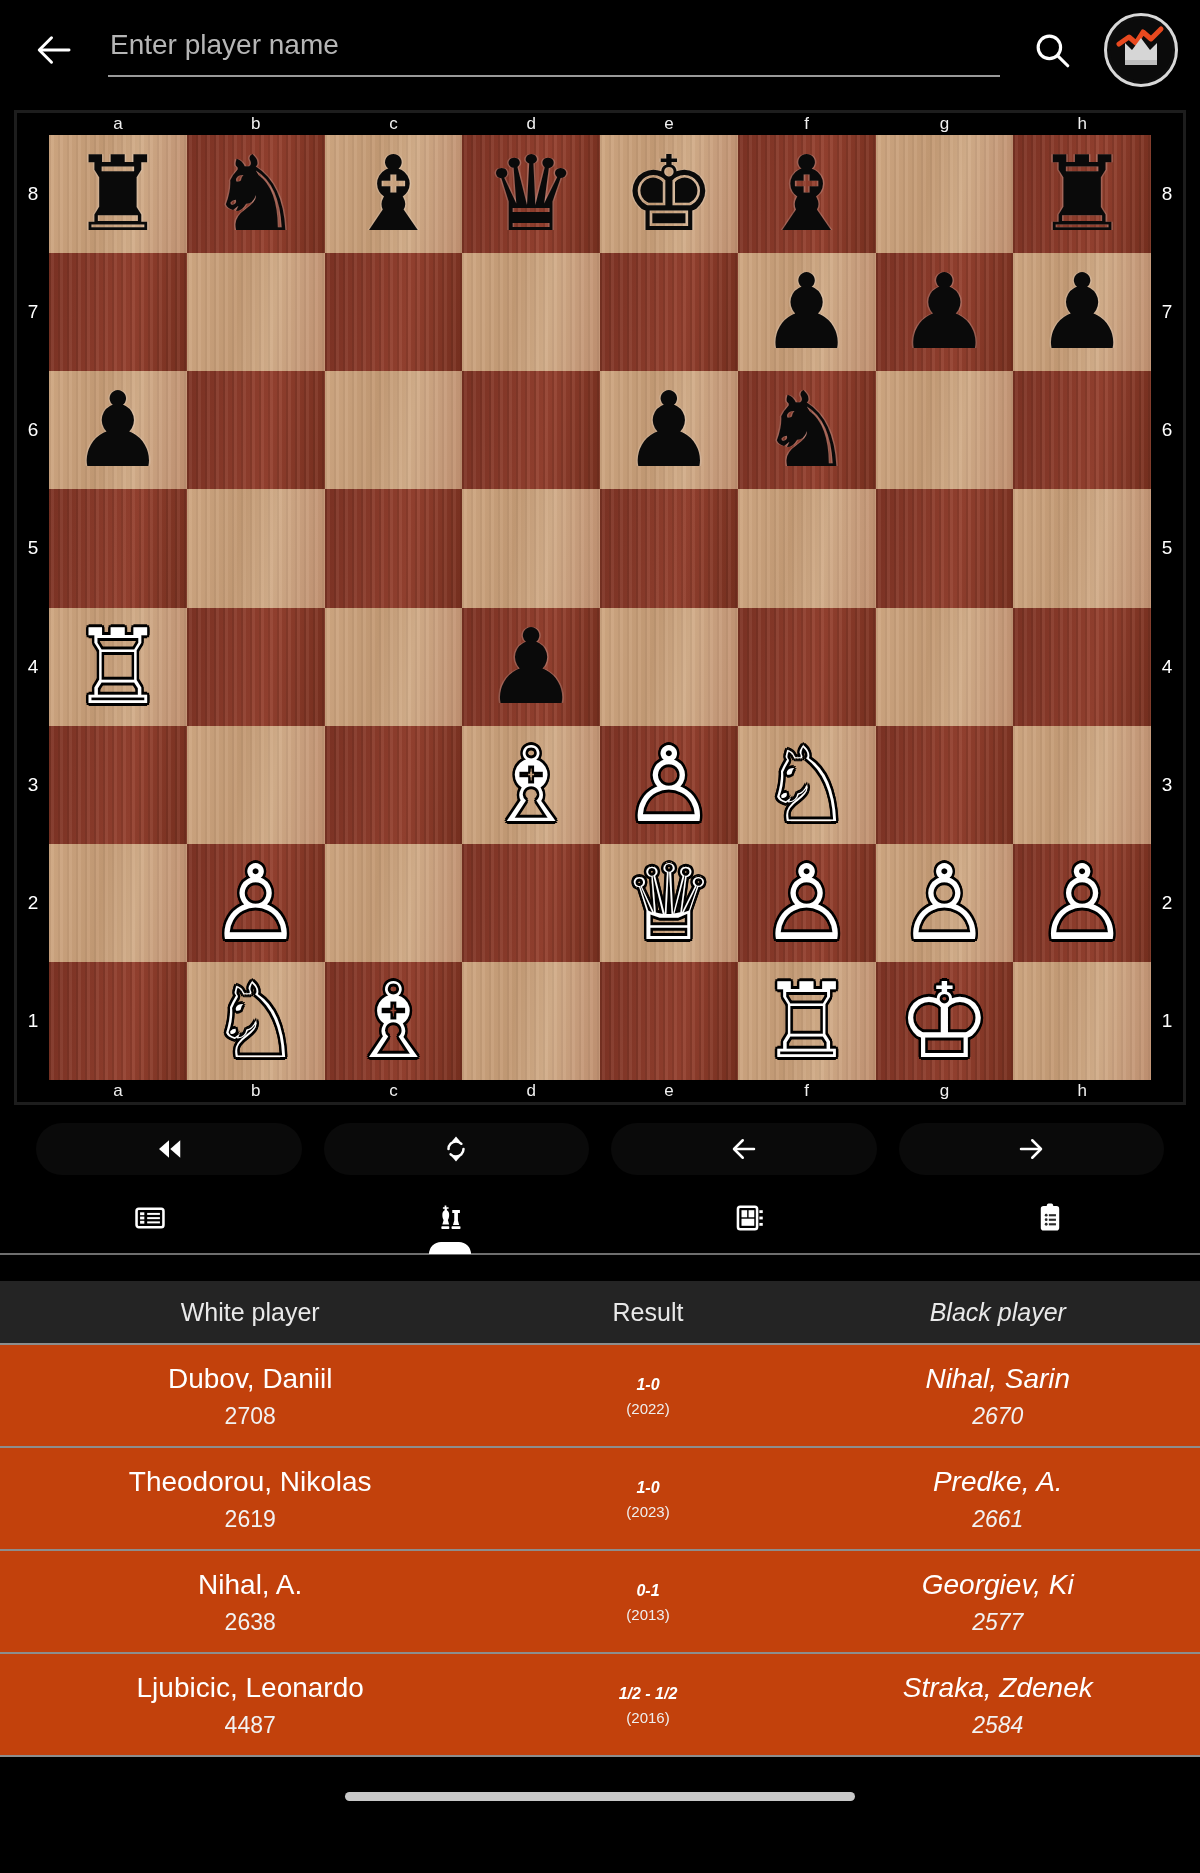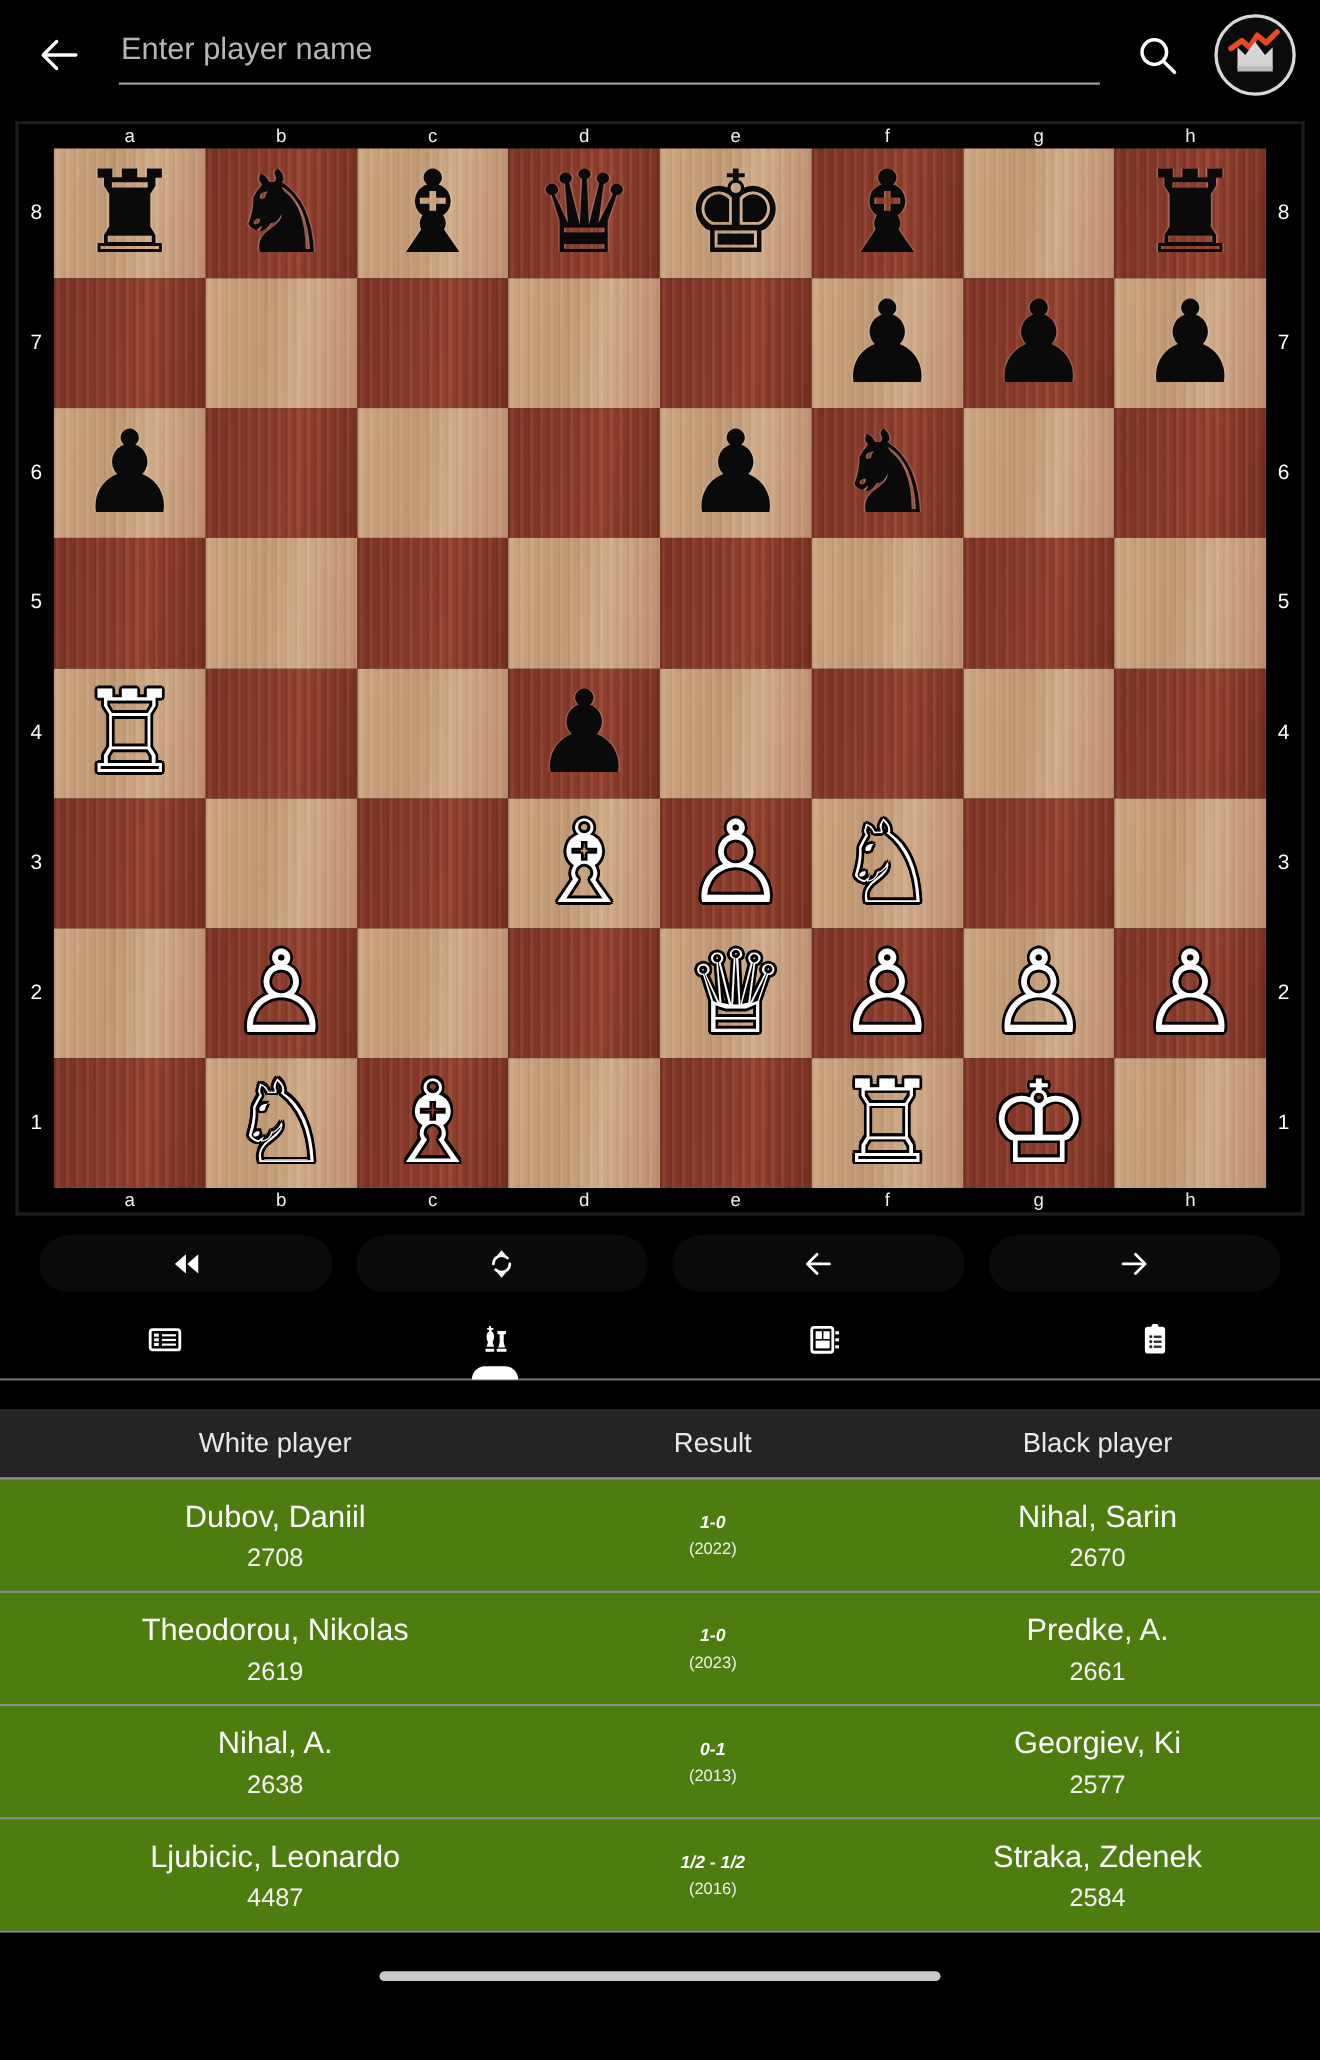"Black player" .col-b { font-style: none -> italic }
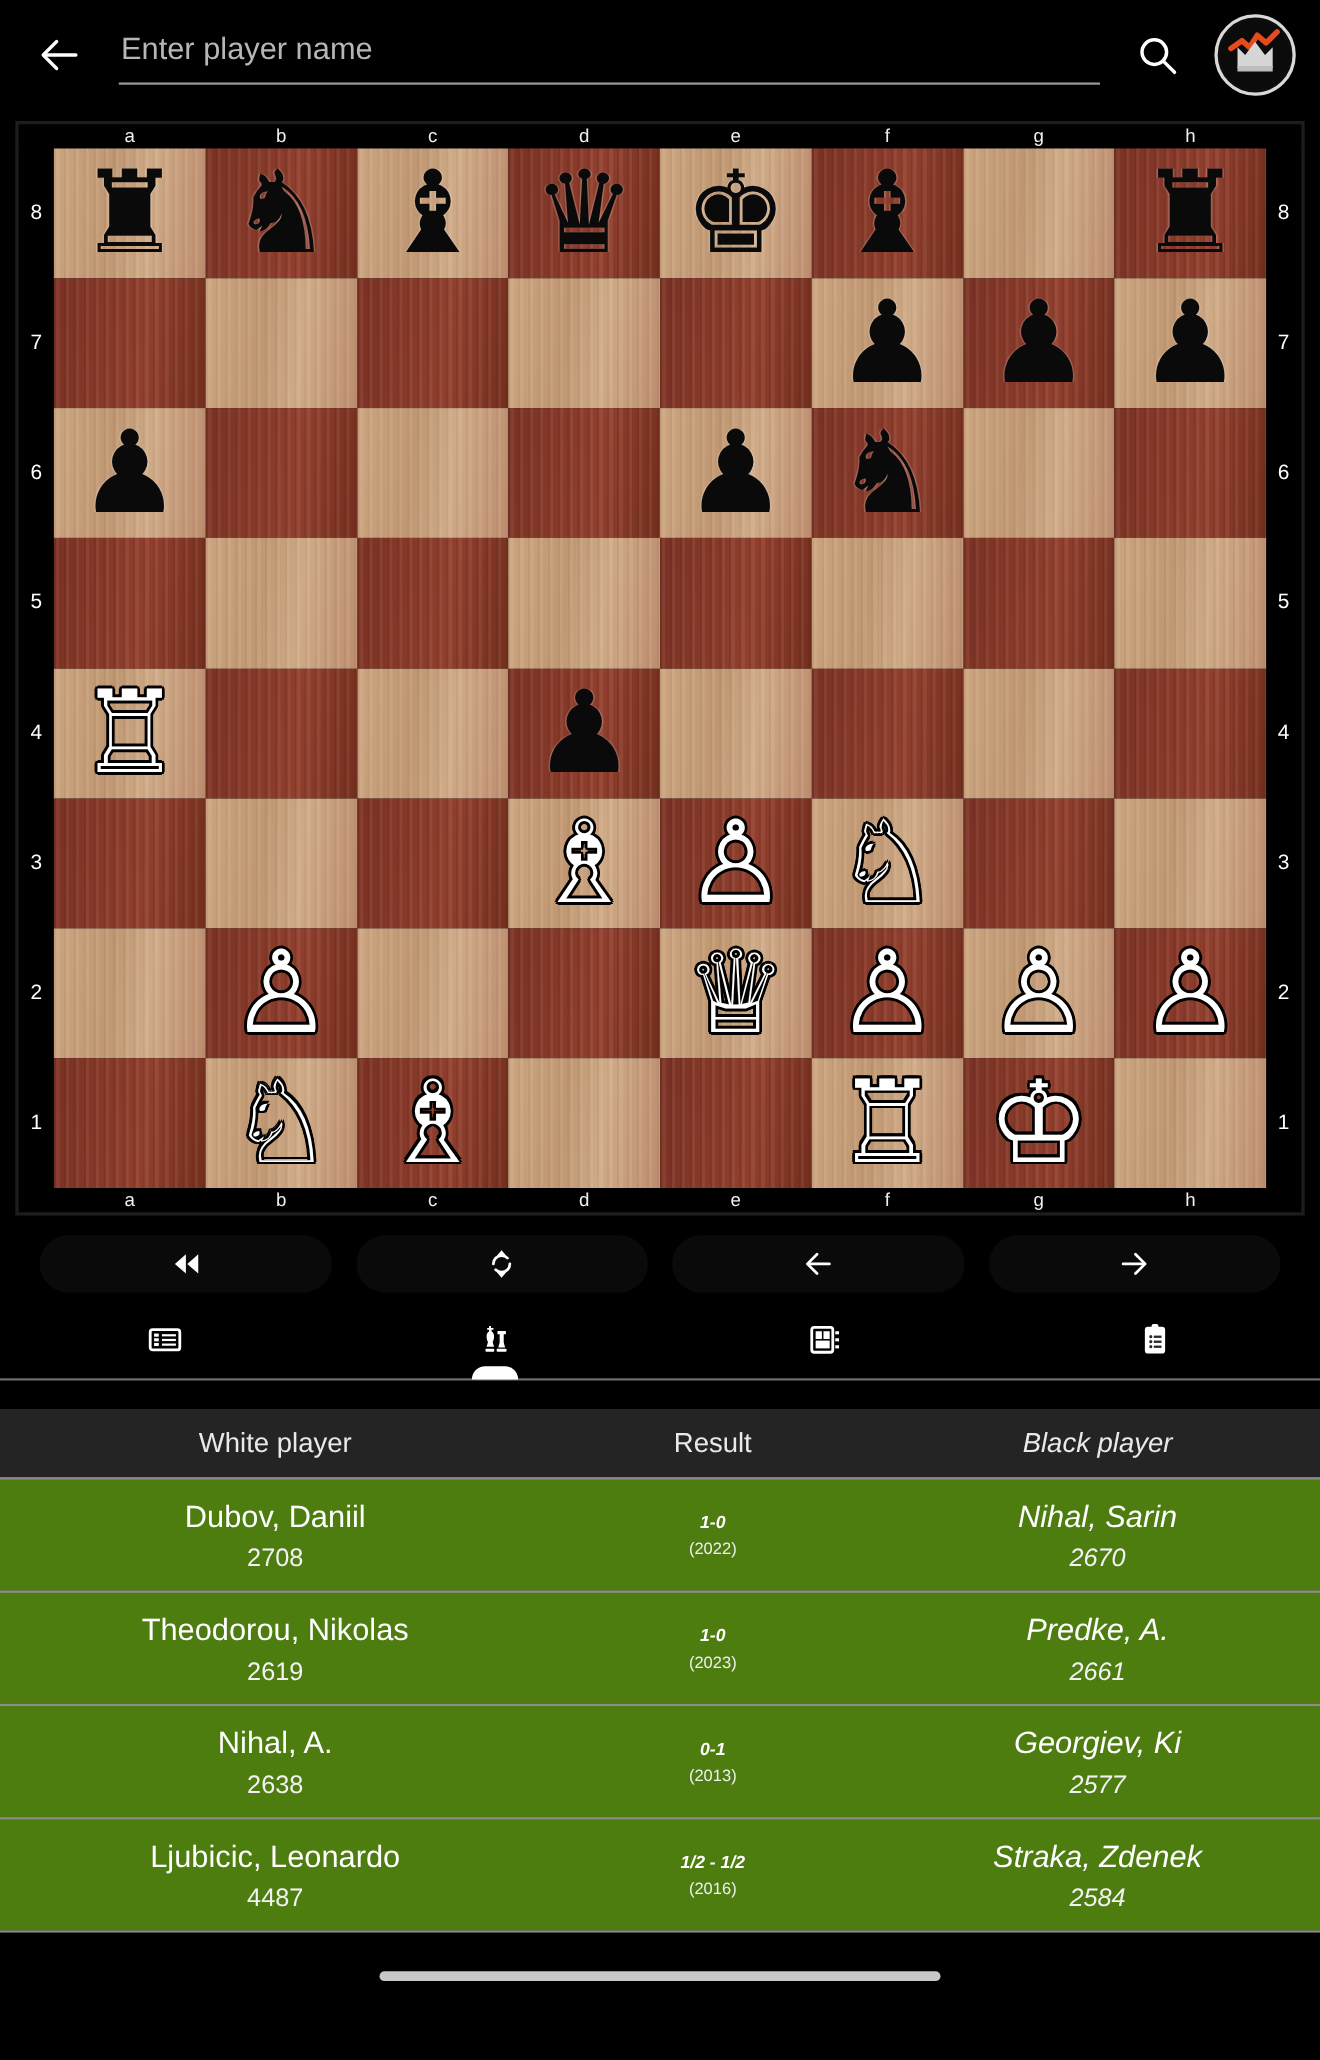"Dubov, Daniil" .trow { background: #4d7c0f -> #c2410c }
